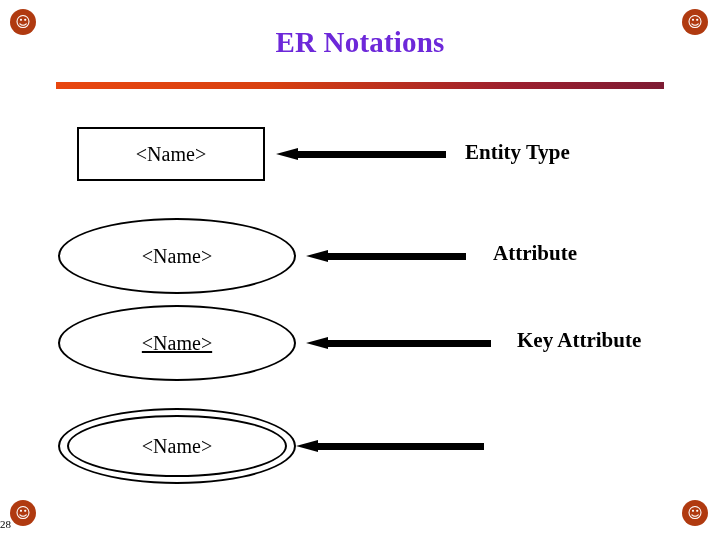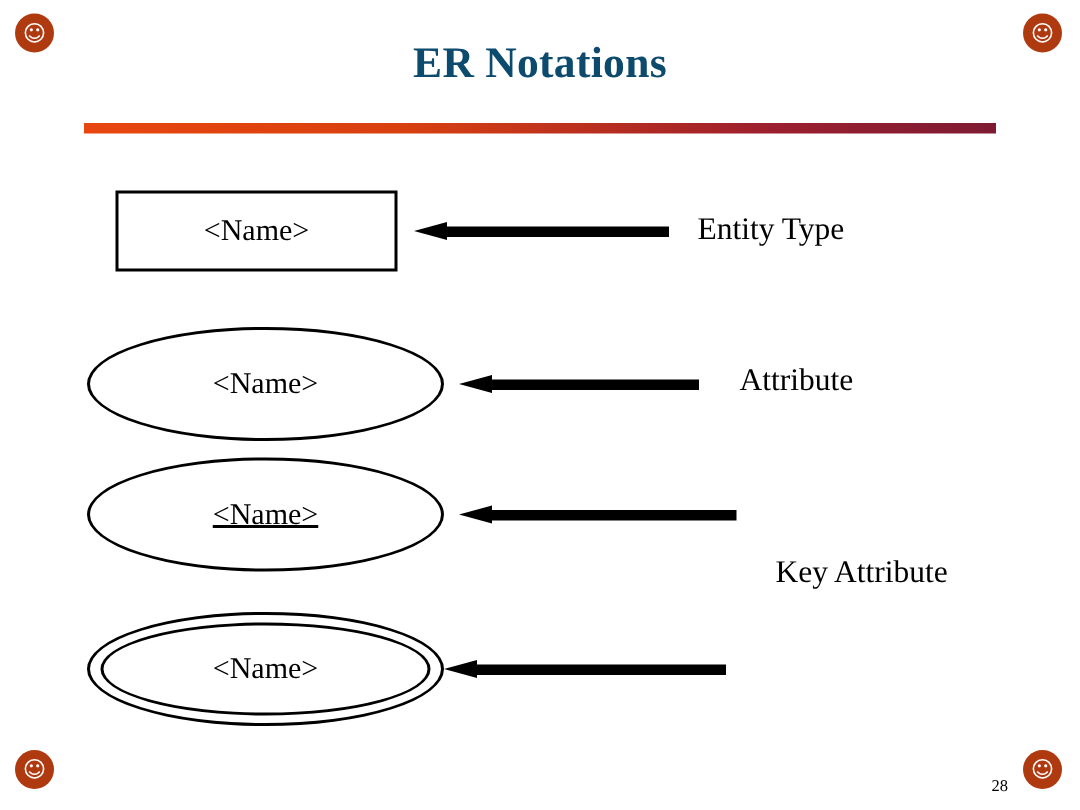"ER Notations" .slide-title { color: #0c4a6e -> #6d28d9 }
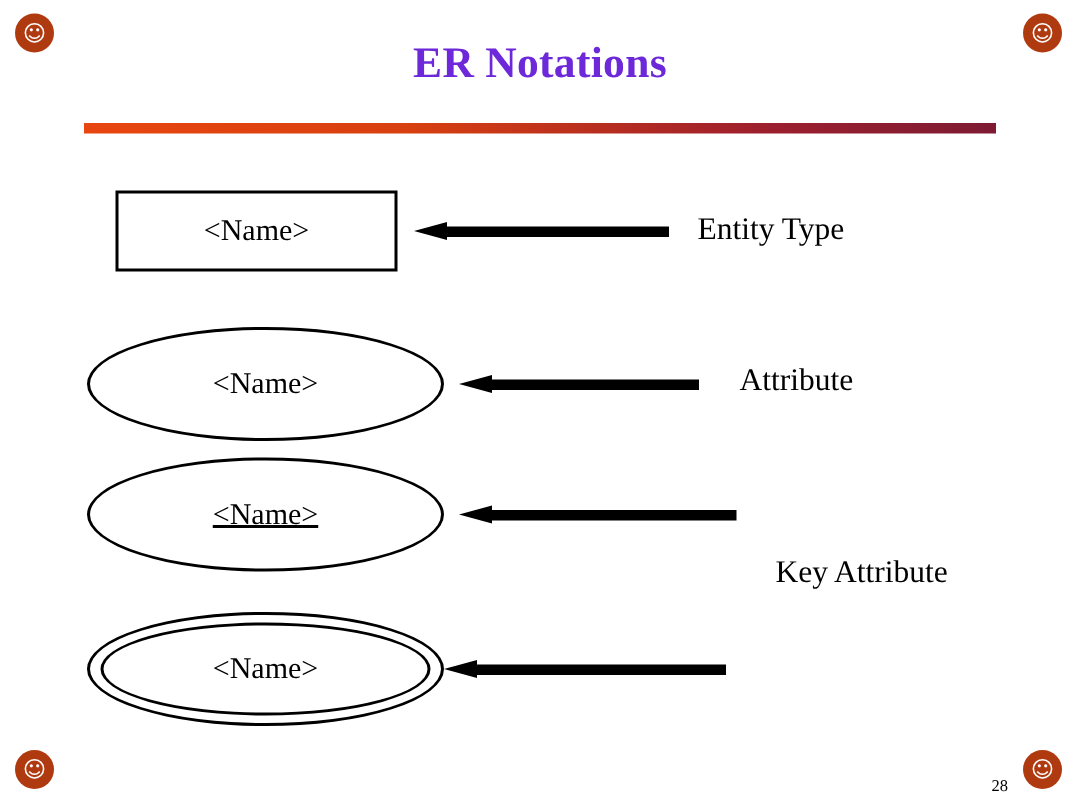"Entity Type" .callout { font-weight: normal -> bold }
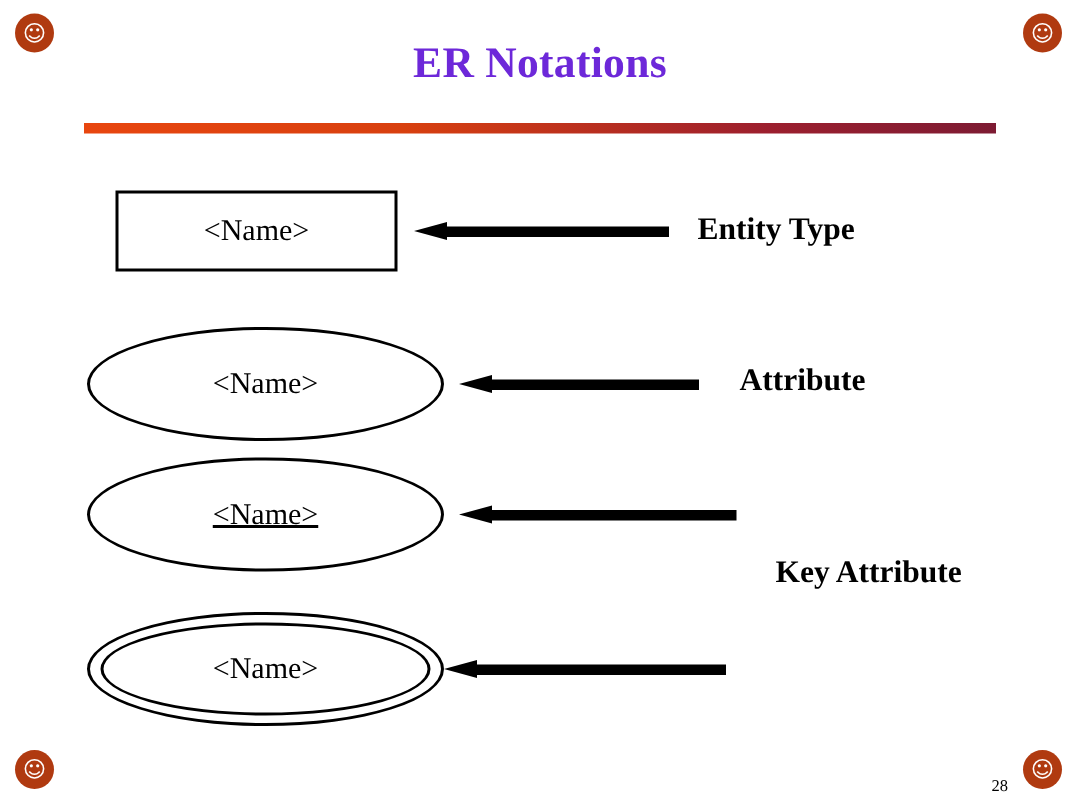"Key Attribute" .callout-3 { margin-top: 41px -> none }
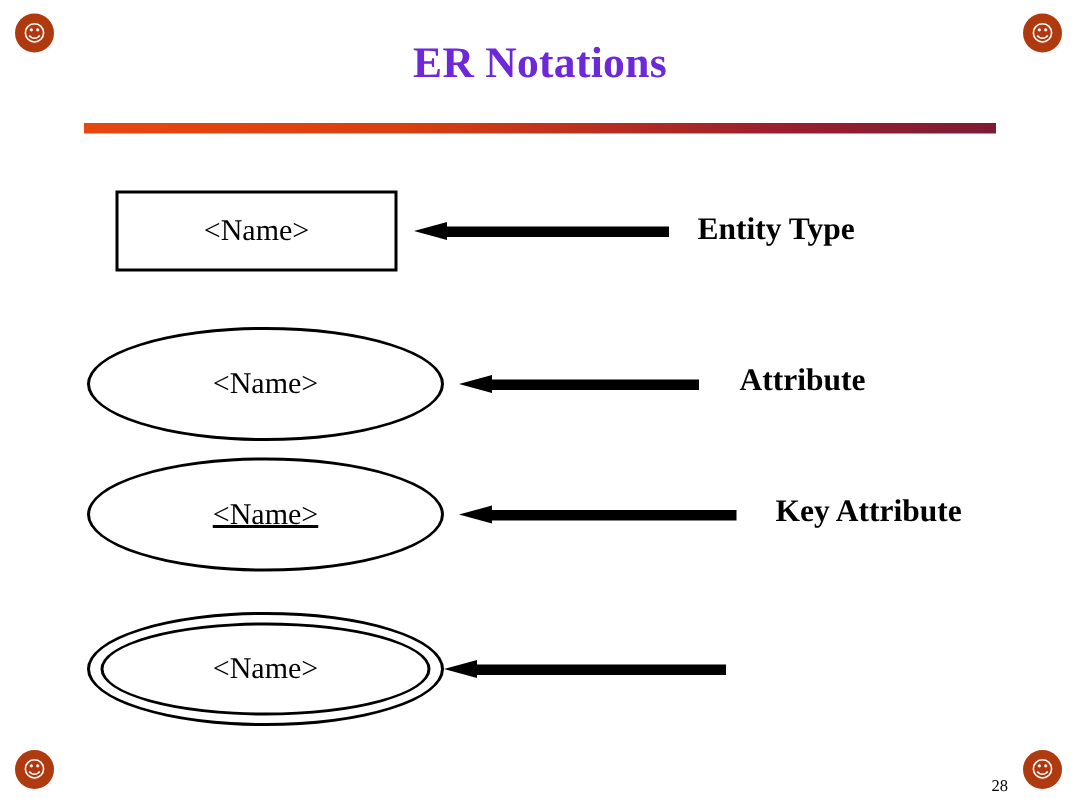"28" .page-number { text-align: right -> left }
